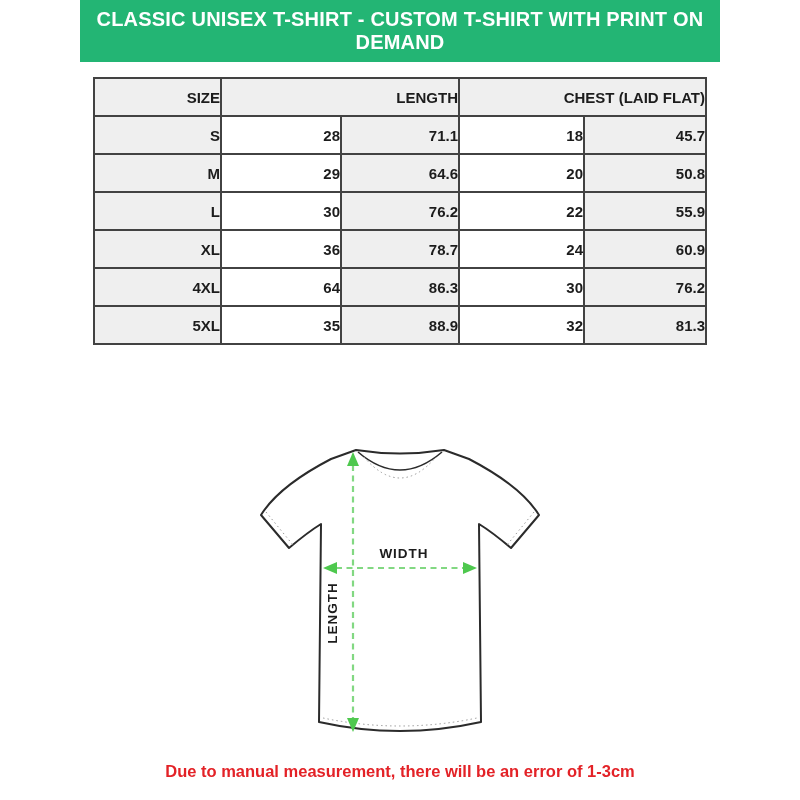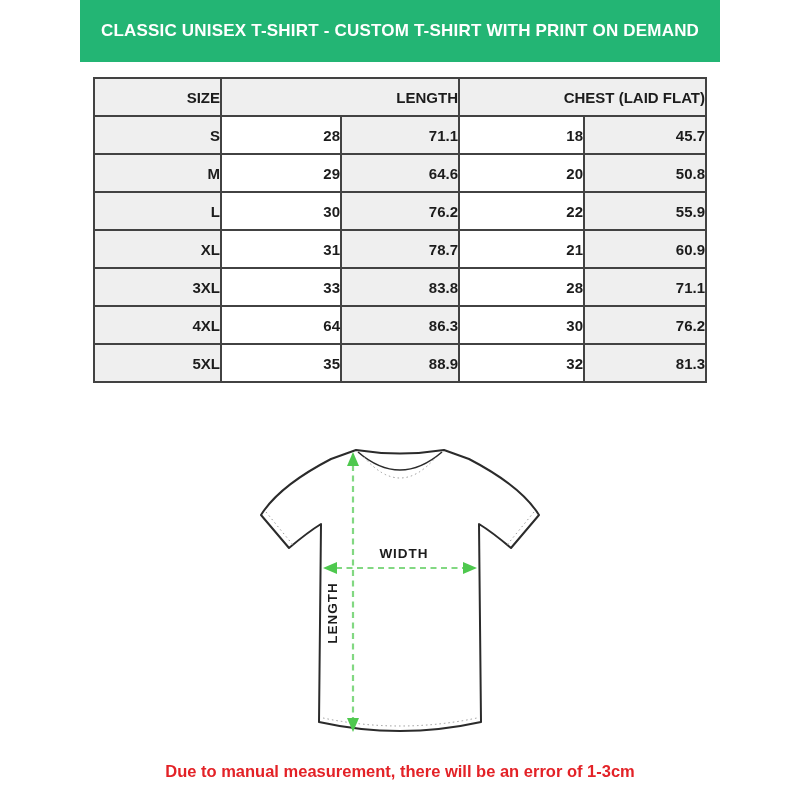"CLASSIC UNISEX T-SHIRT - CUSTOM" .banner-title { font-size: 17px -> 20px }
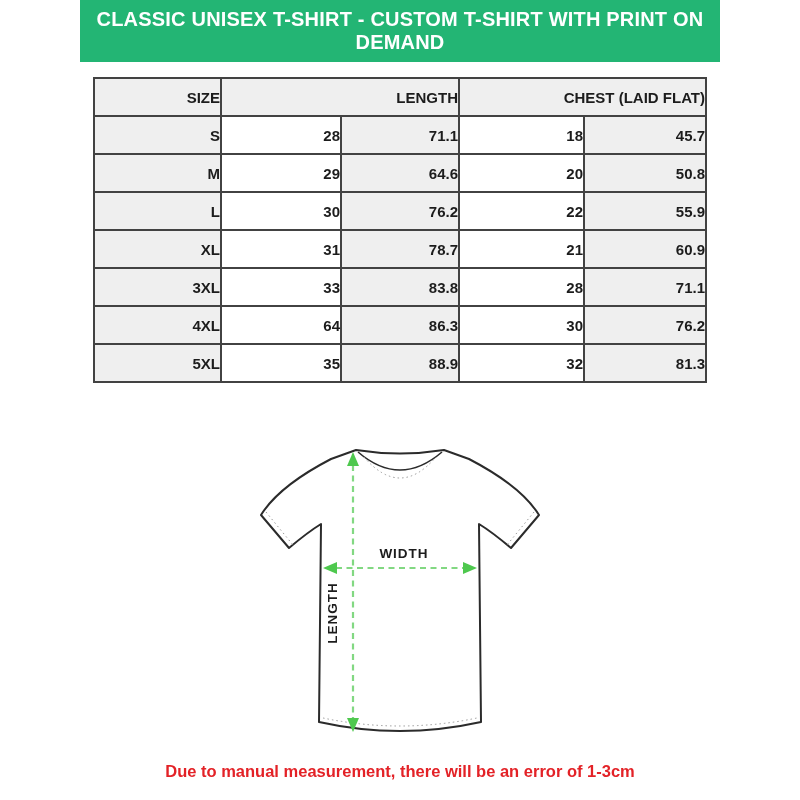"31" td.white { text: 31 -> 36 }
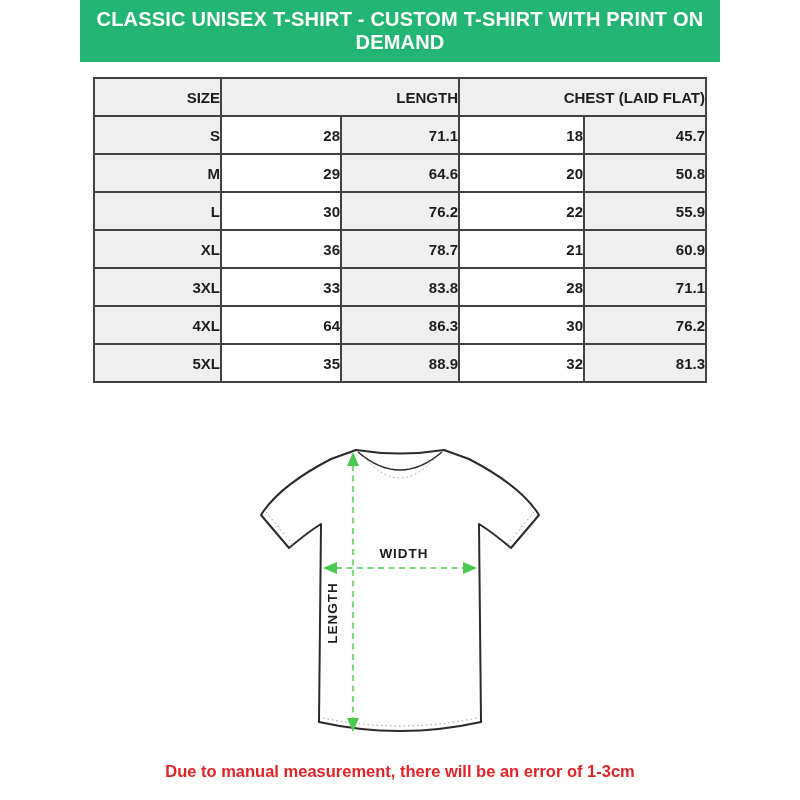"21" td.white { text: 21 -> 24 }
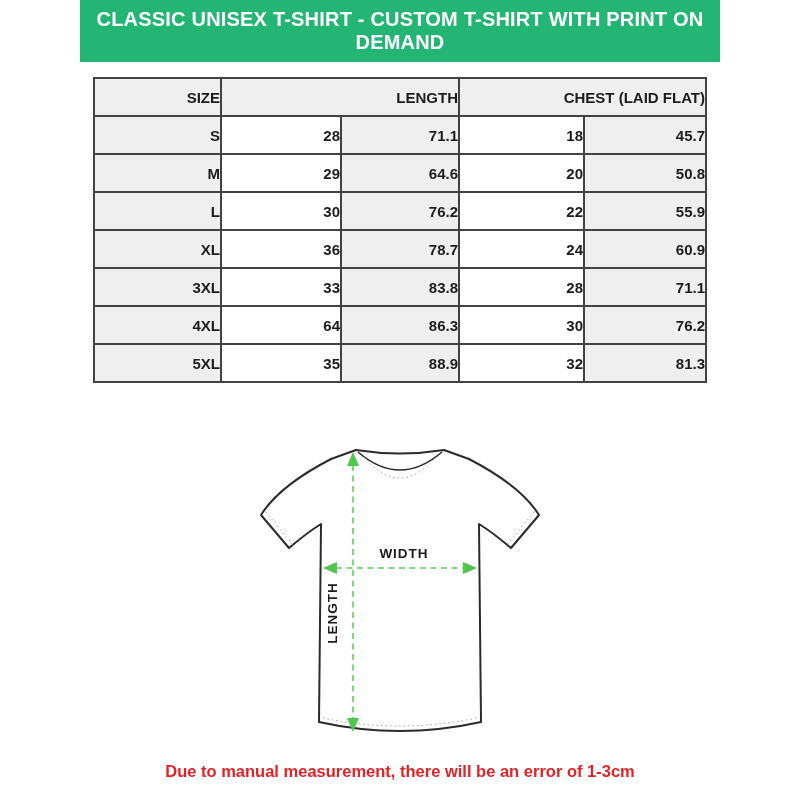"3XL" tr { html: <tr> <td>3XL</td> <td>33</td> <td>83.8</td> <td>28</td> <td>71.1</td> </tr> -> none }
